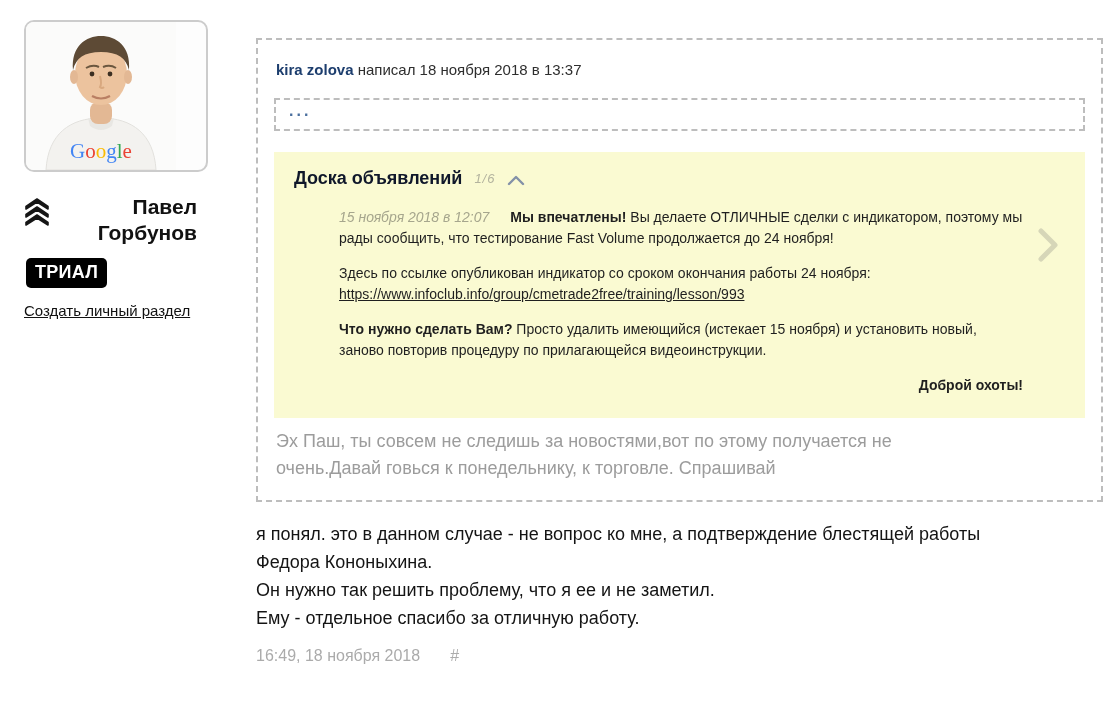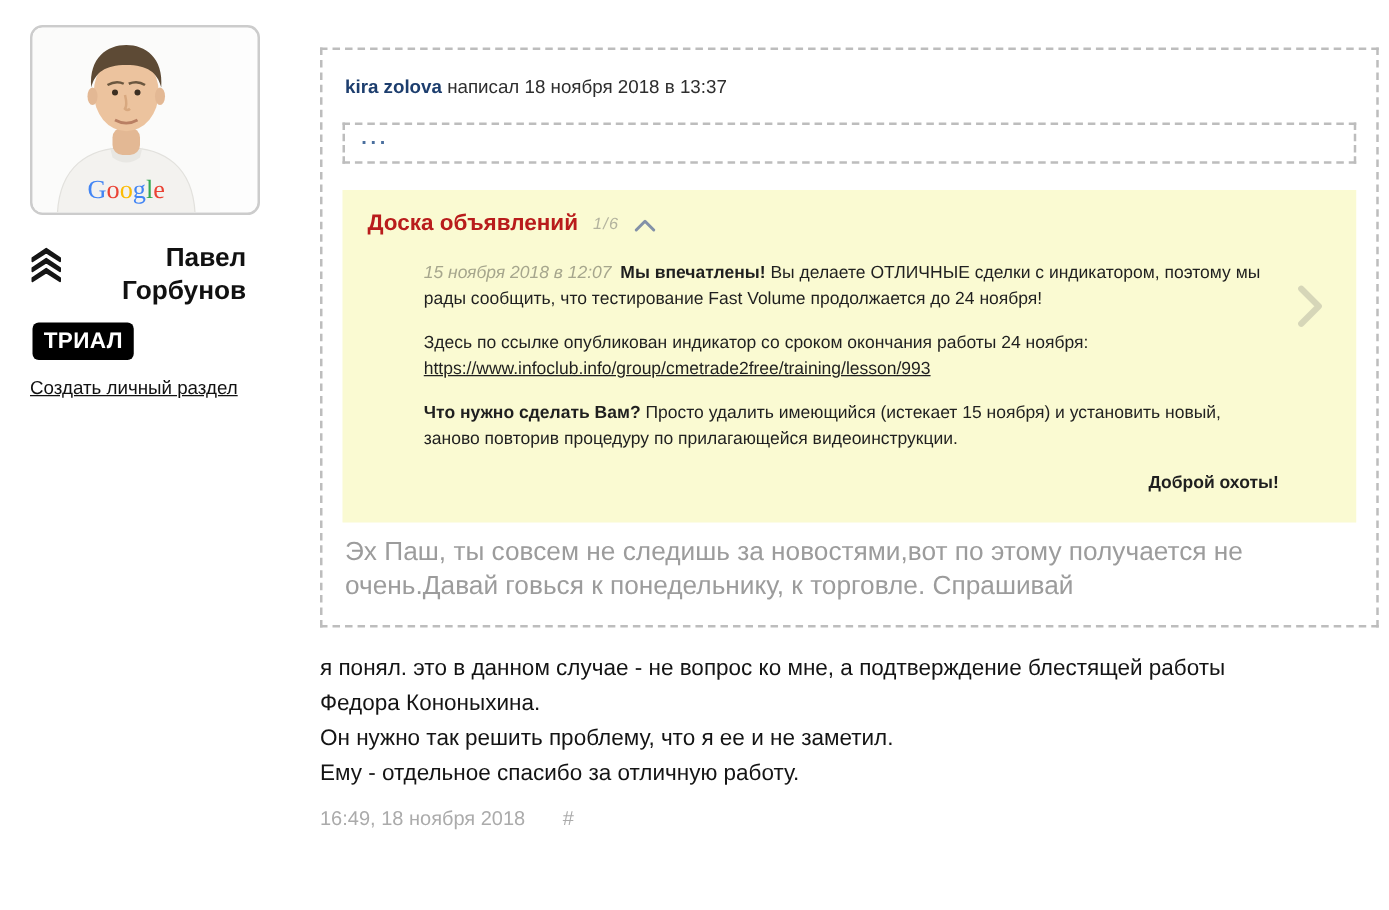"Доска объявлений" .ann-title { color: #b91c1c -> #0f172a }
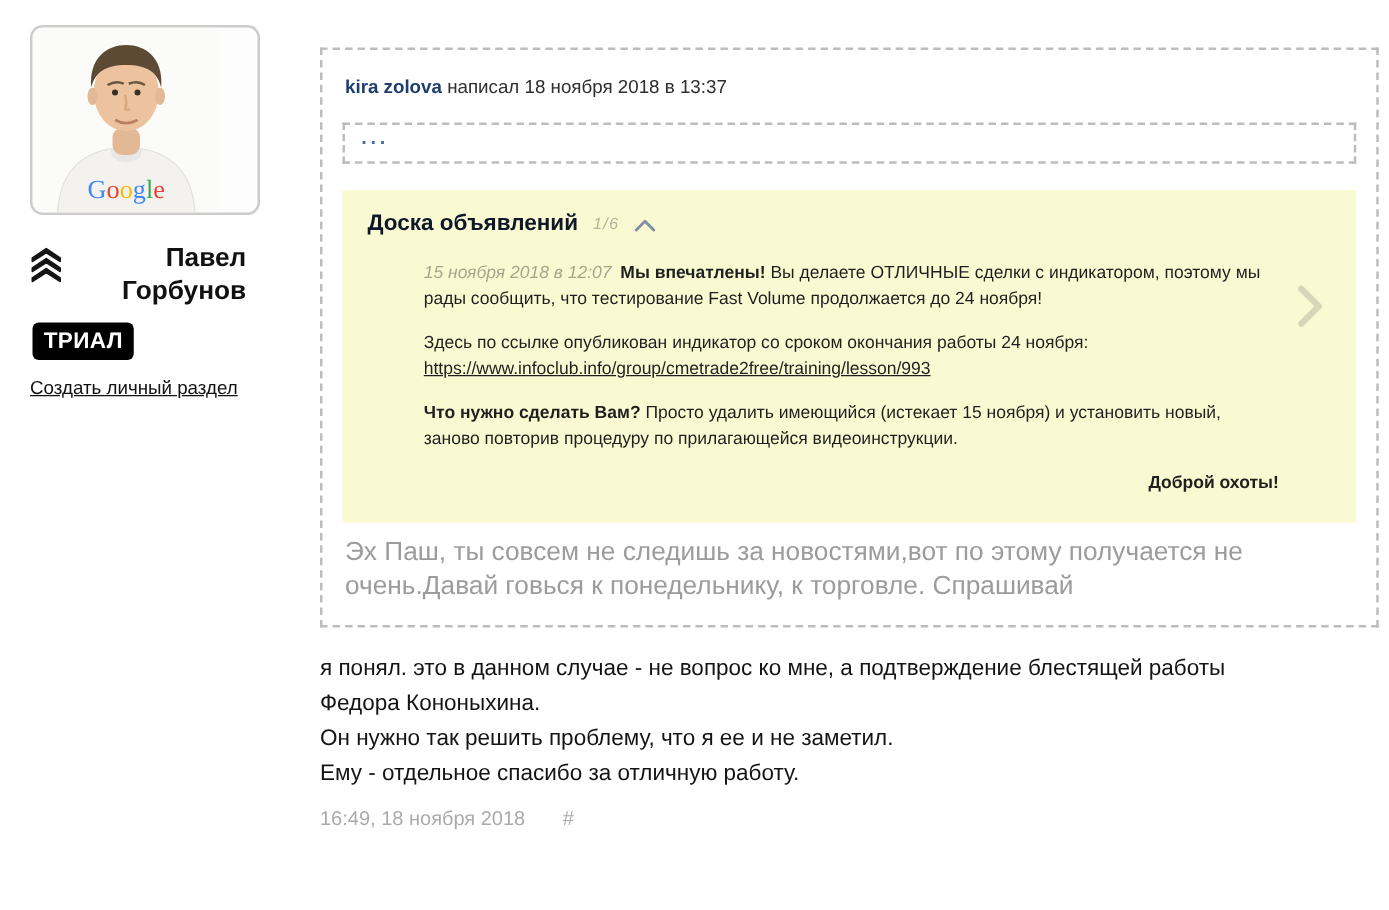"15 ноября 2018 в 12:07" .ann-date { margin-right: 7px -> 21px }
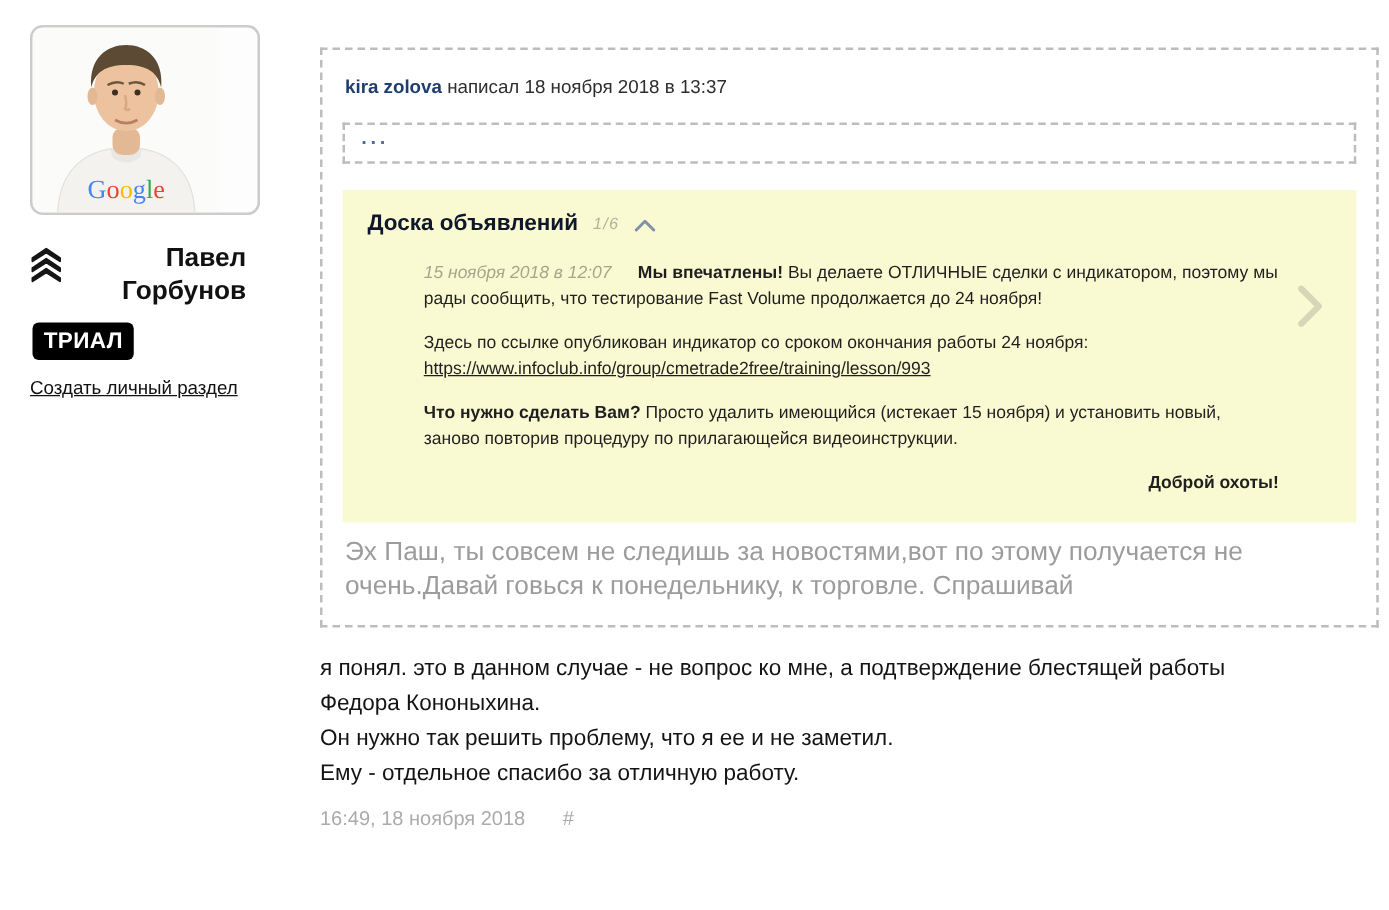"Эх Паш, ты совсем не" .quote-comment { font-size: 21px -> 18px }
